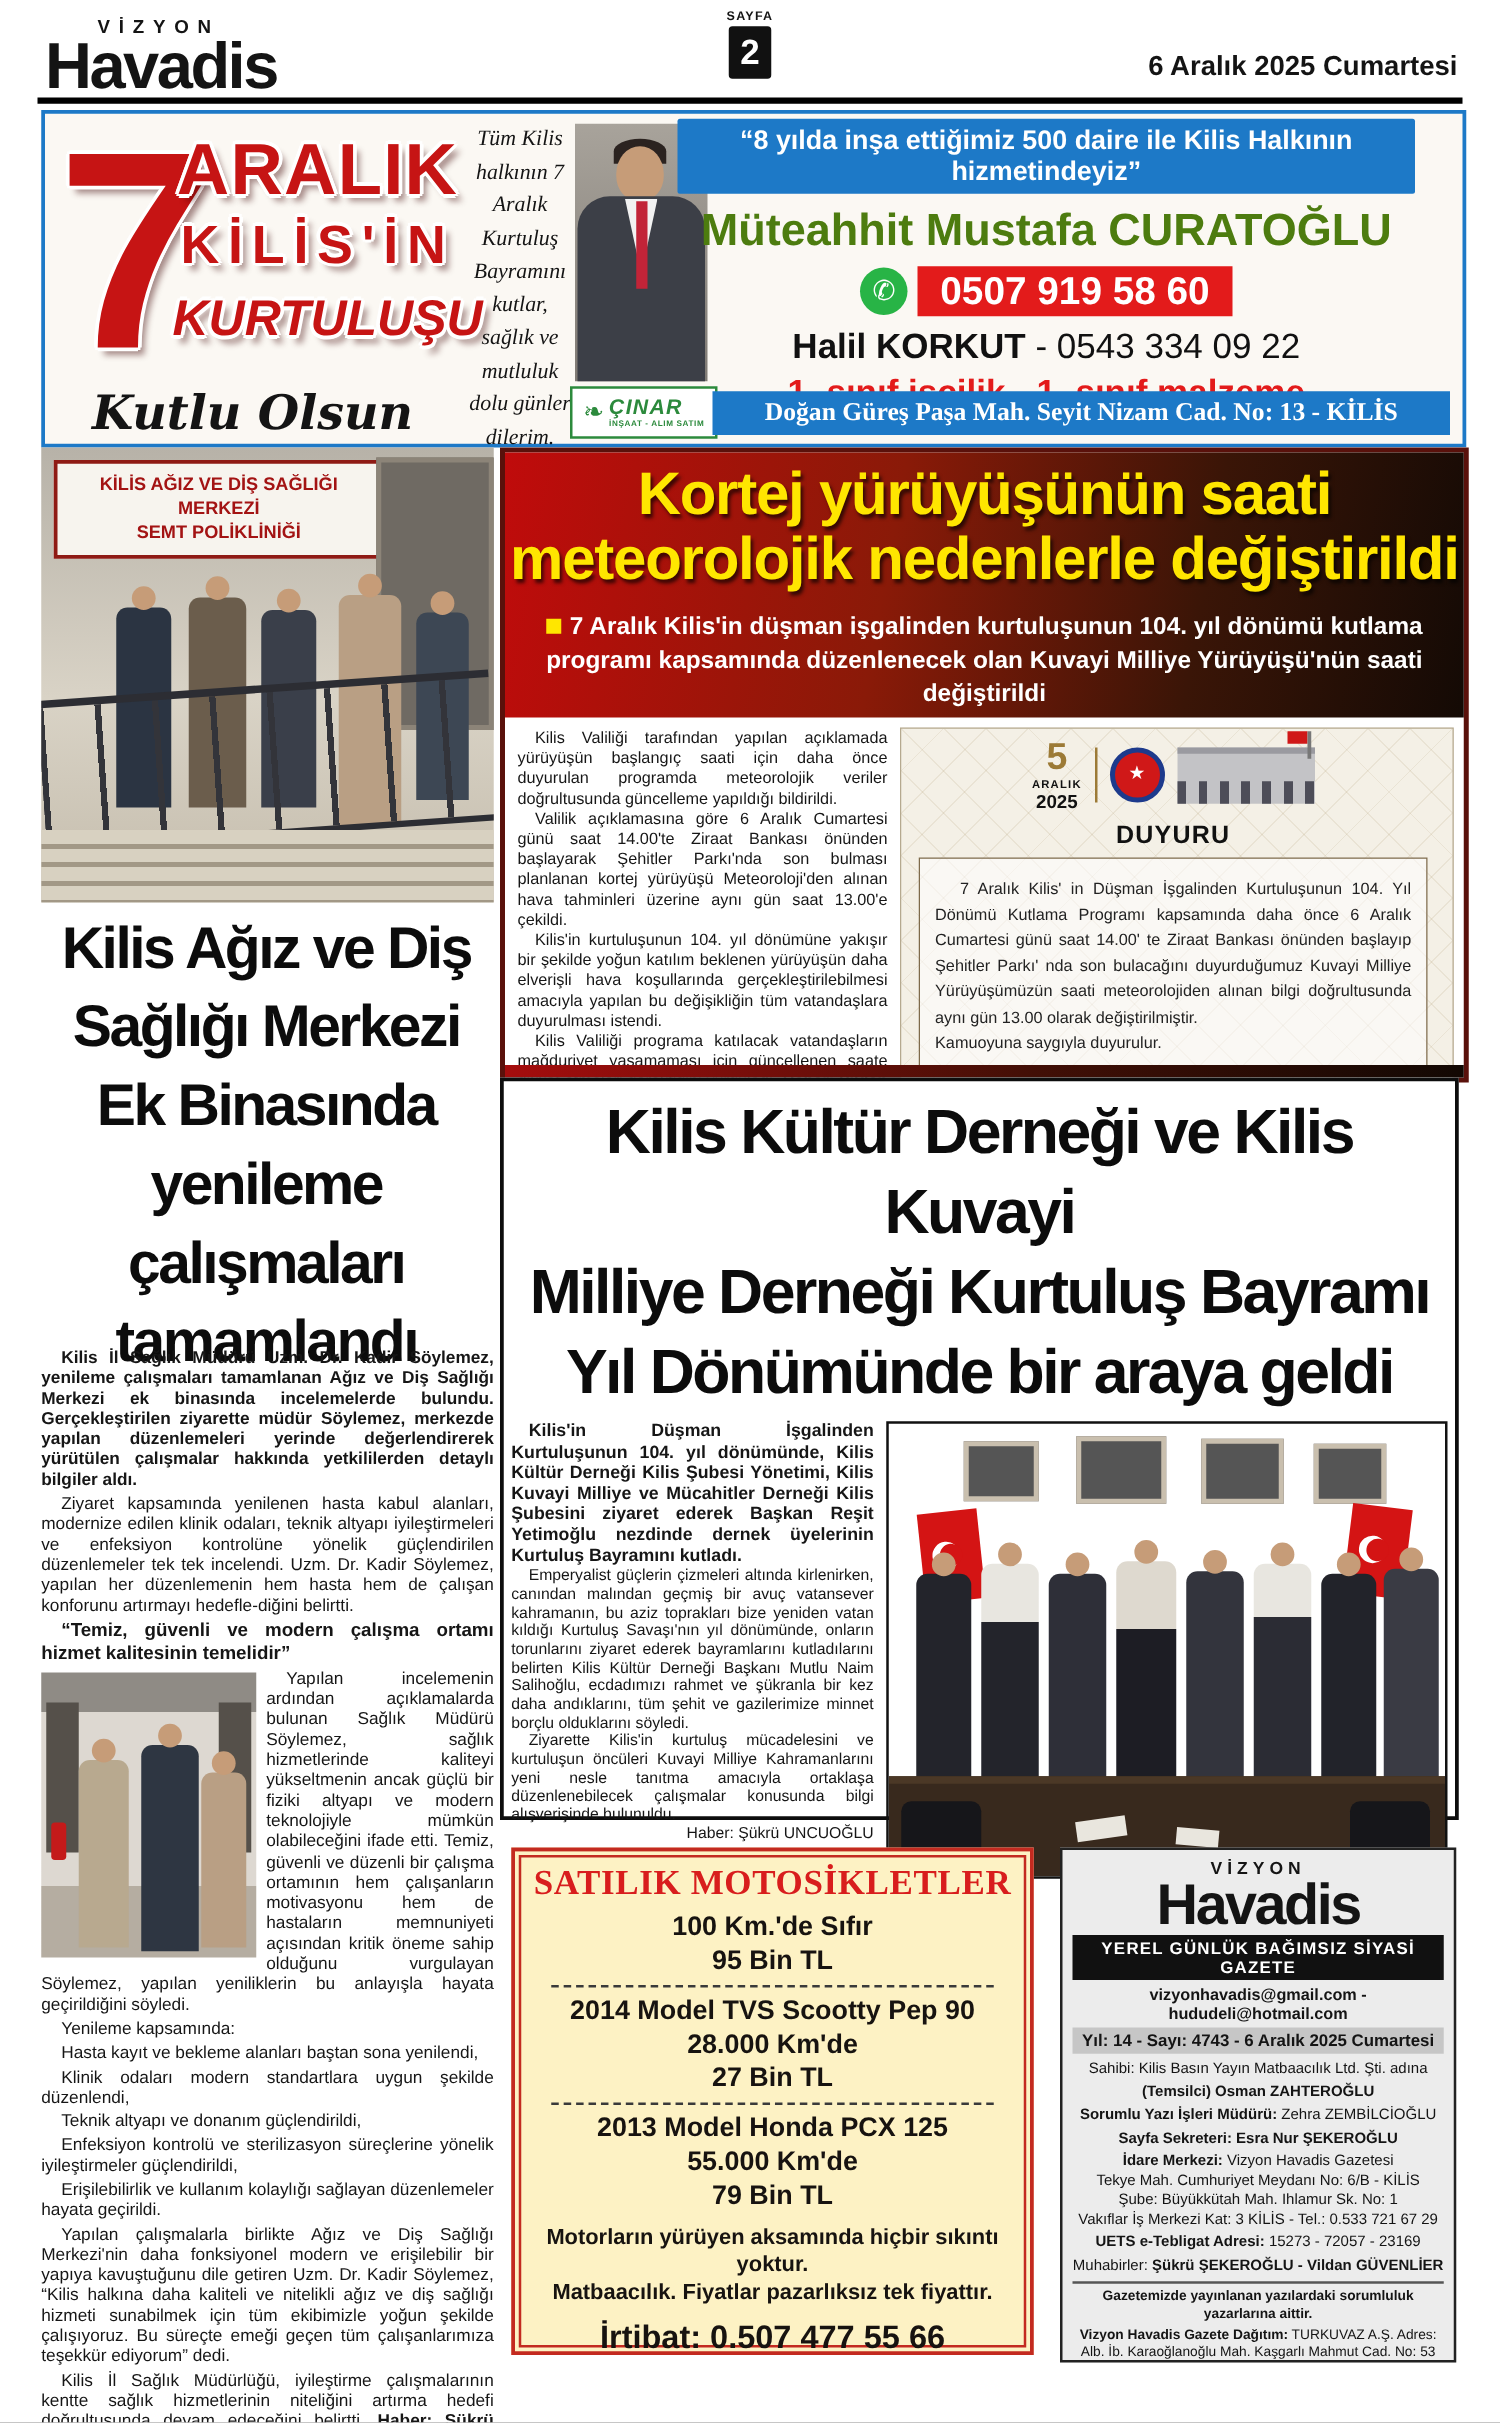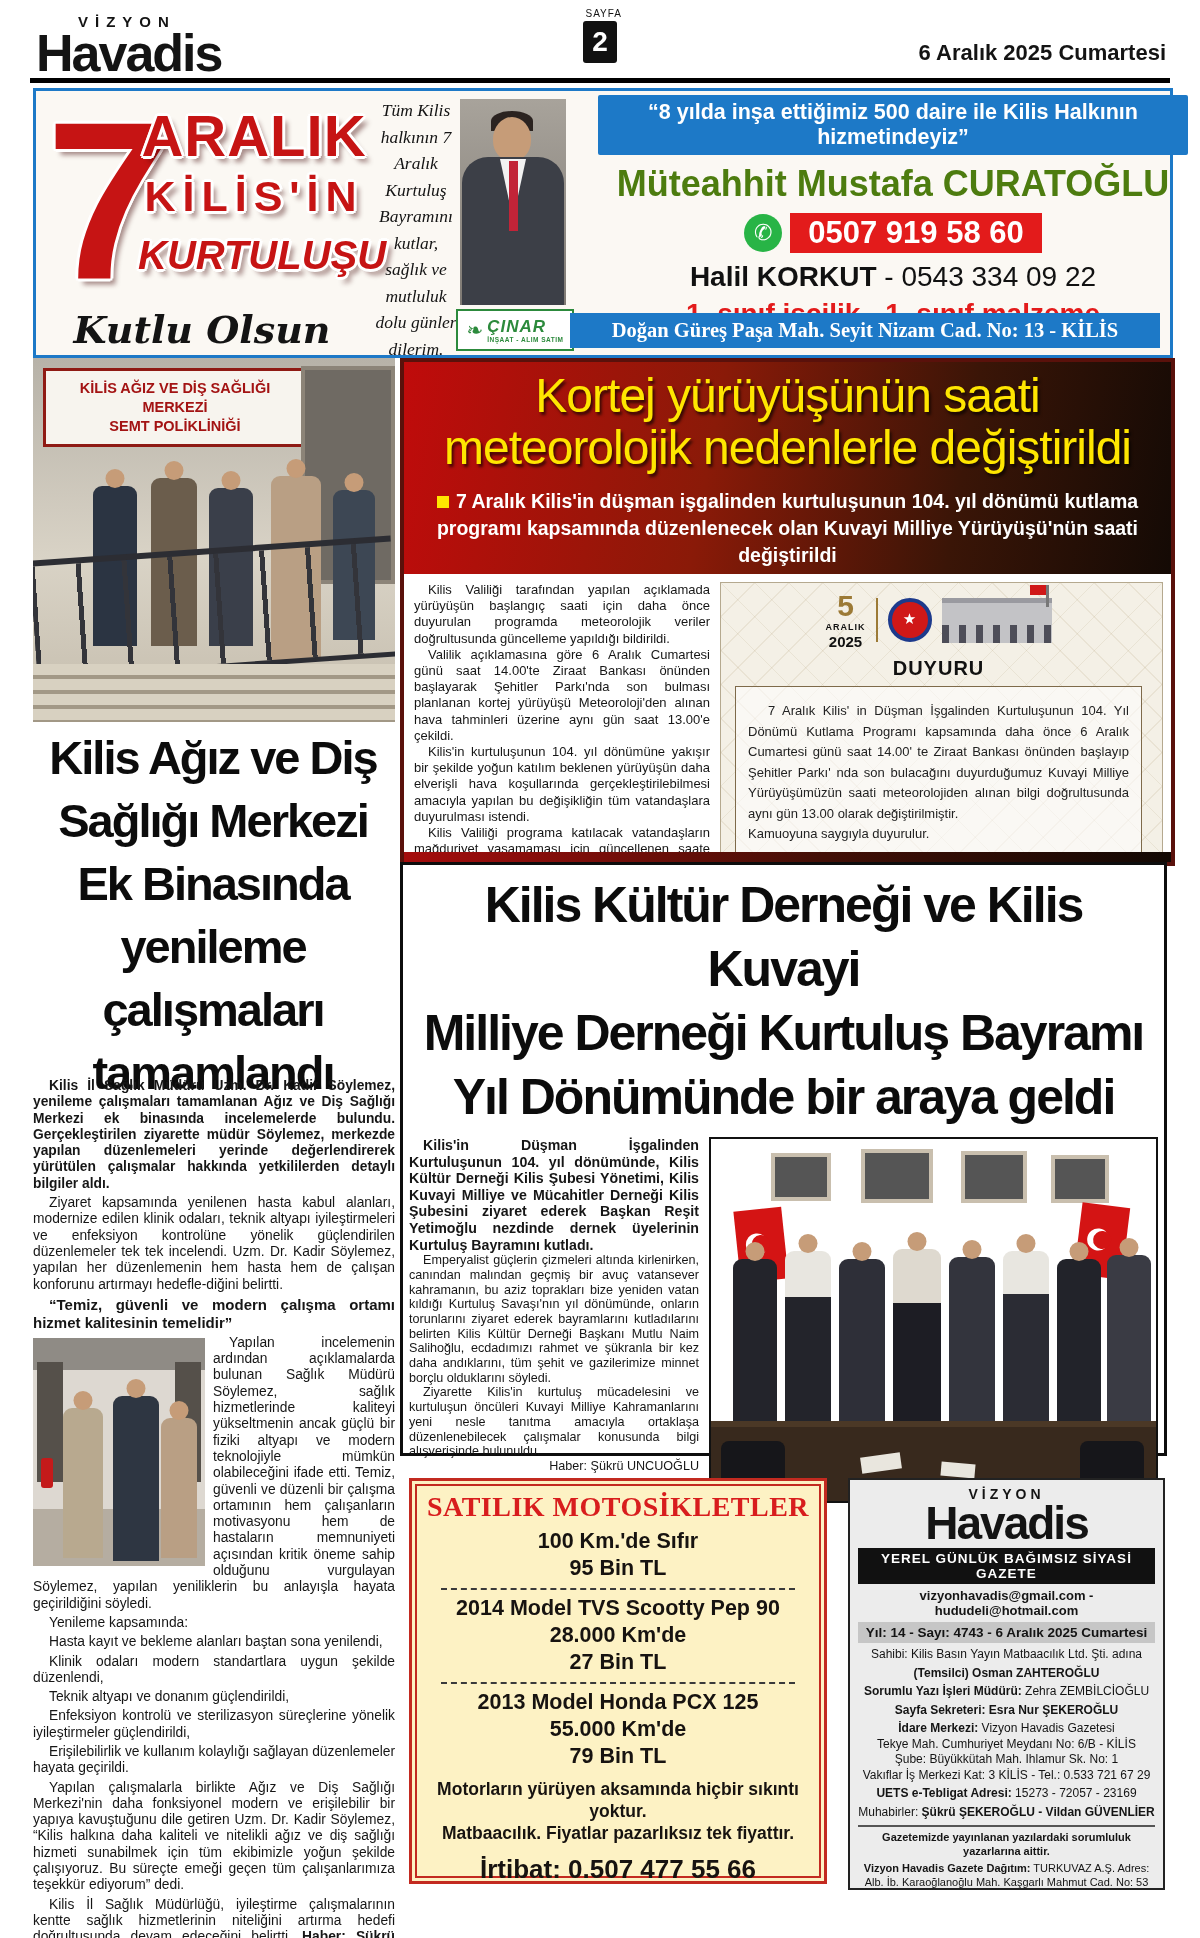"SAYFA" .sayfa .s-lbl { font-weight: 400 -> 700; text-align: right -> none }
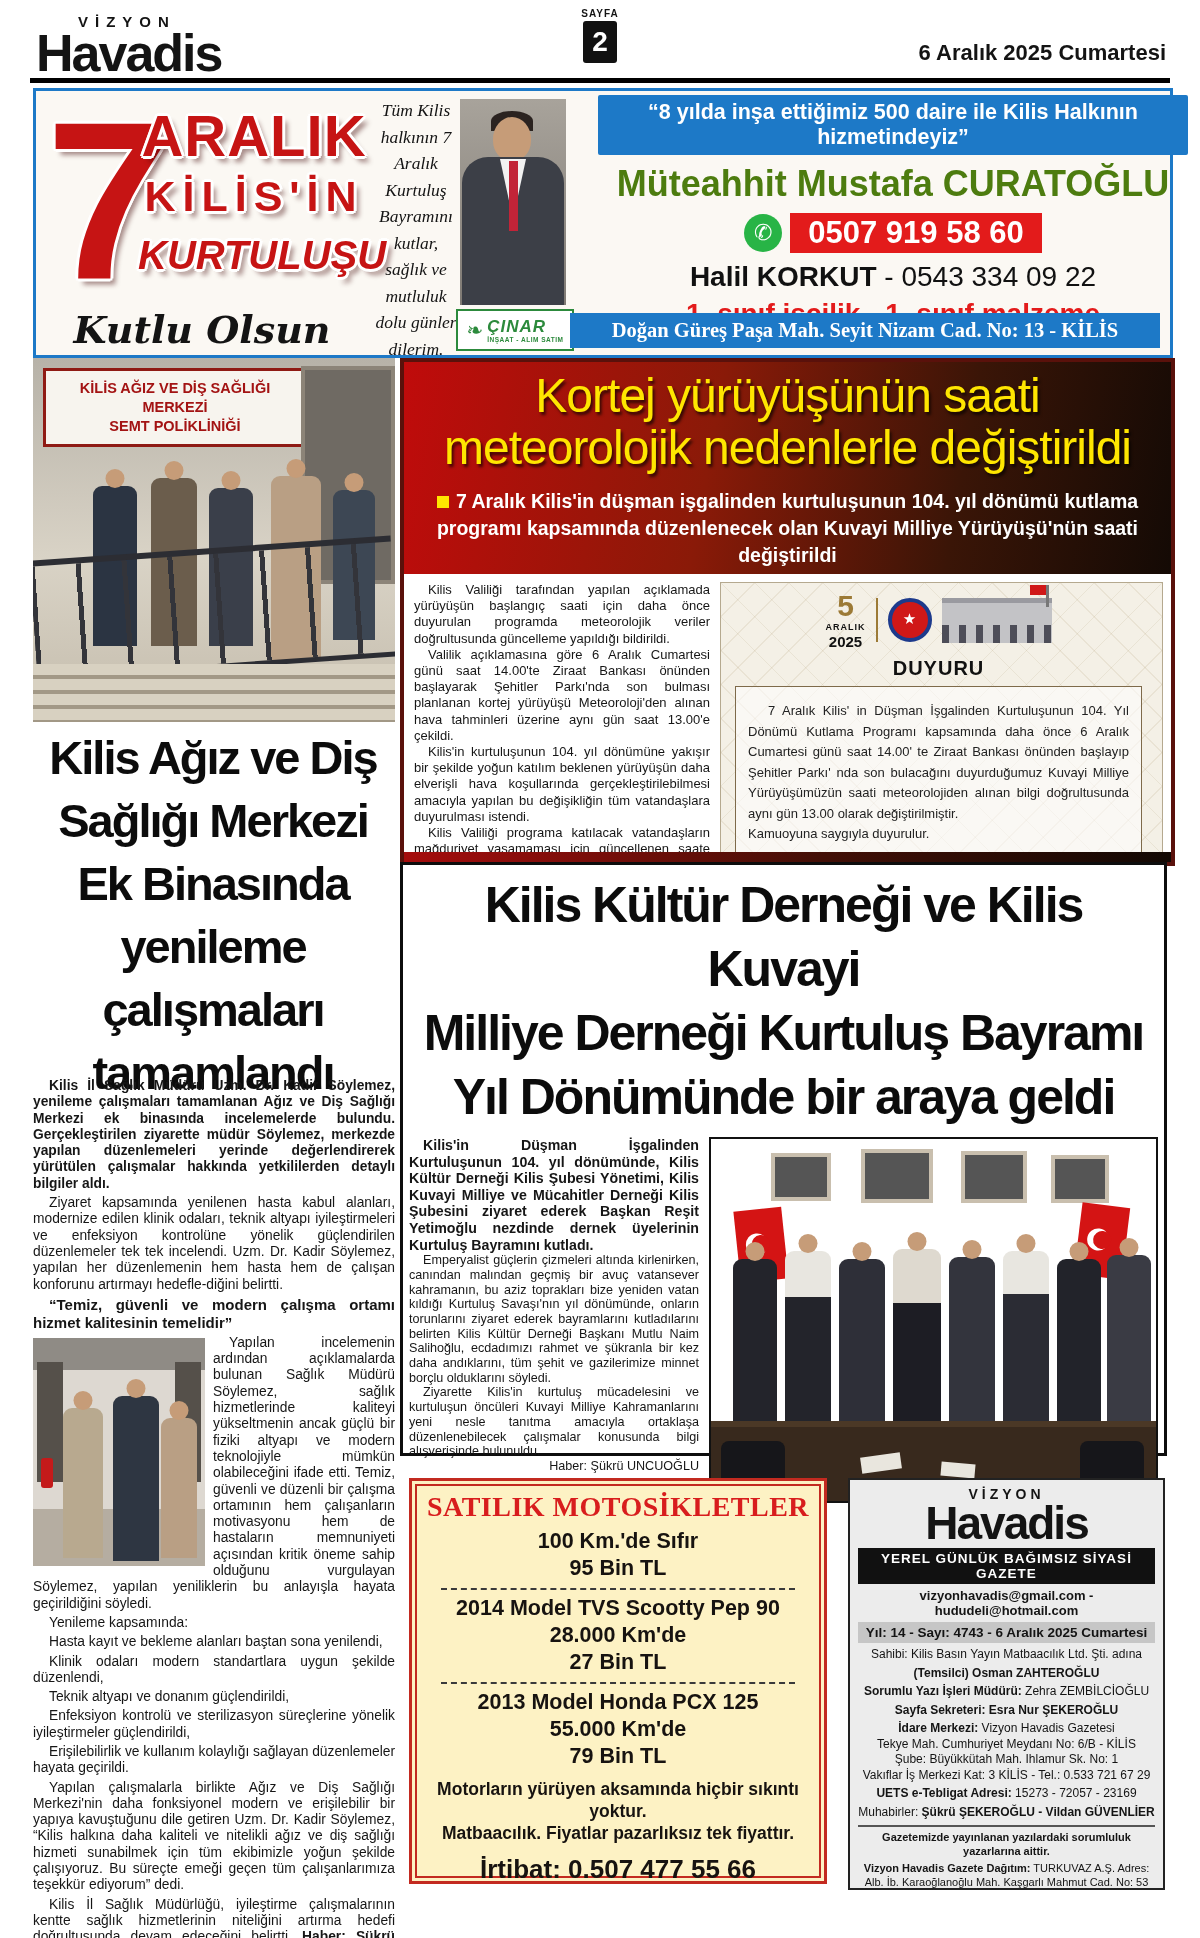"“8 yılda inşa ettiğimiz 500" .ad-right { left: 562px -> 506px }
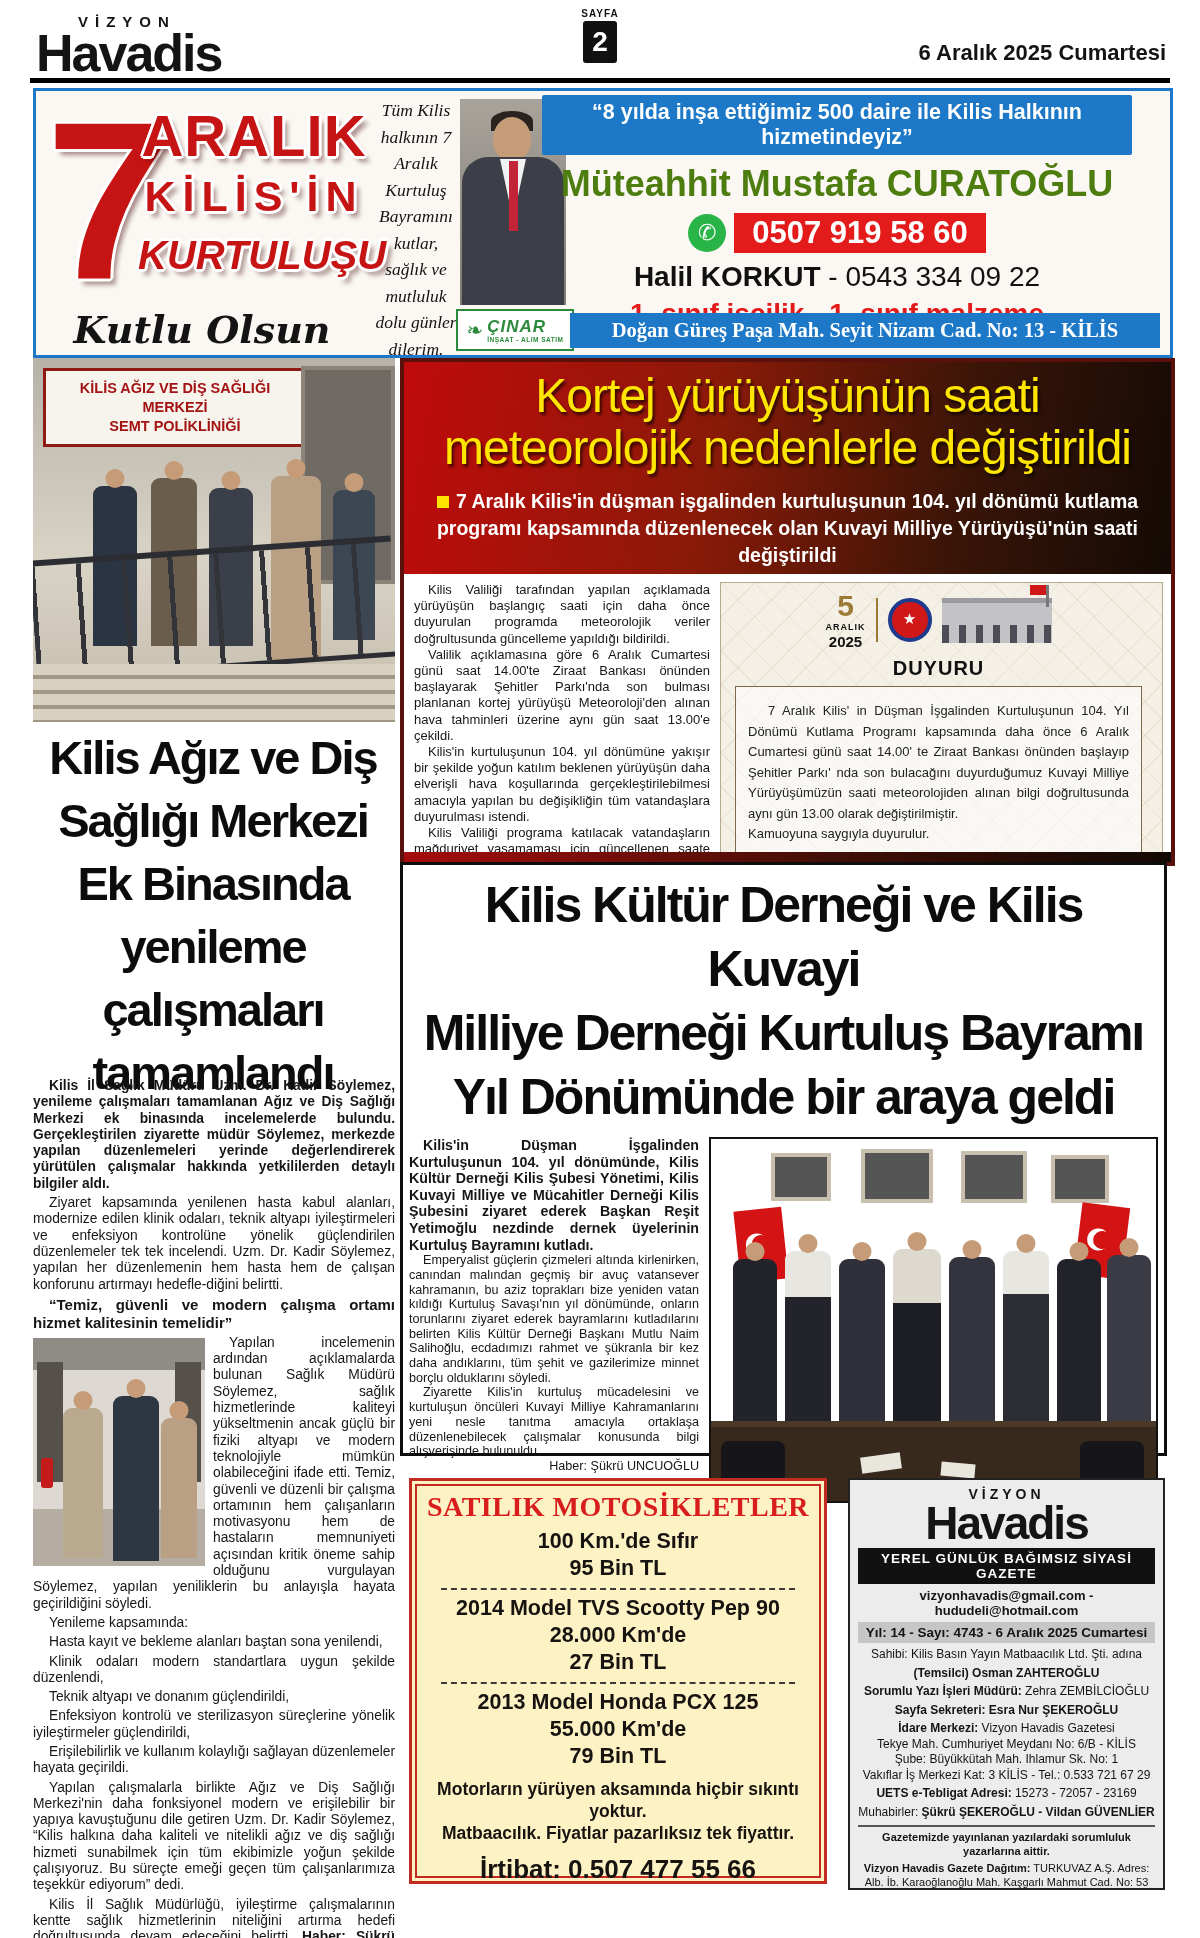"Kortej yürüyüşünün saati" .kj-line { font-weight: 400 -> 700 }
